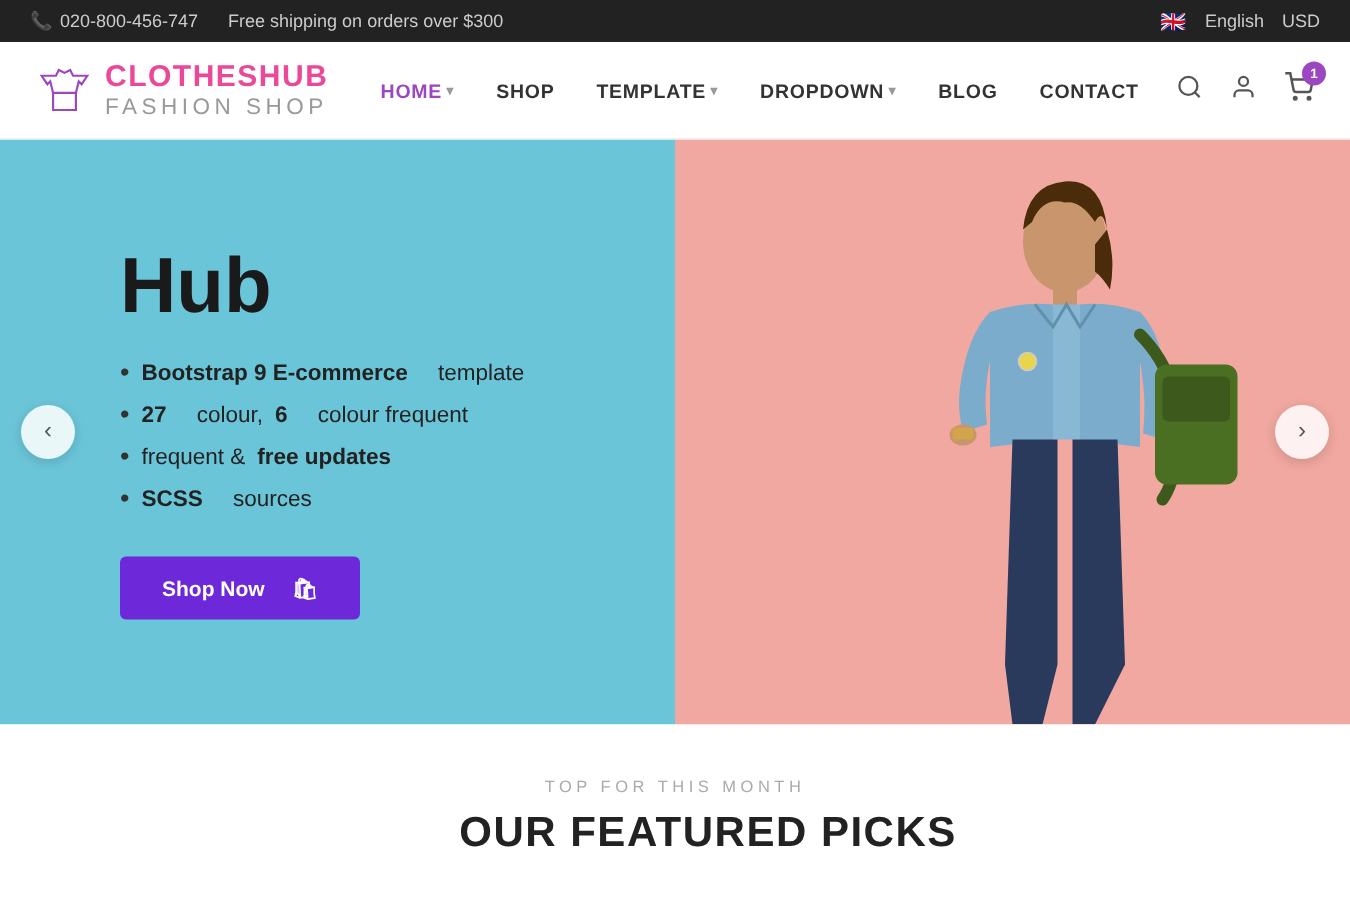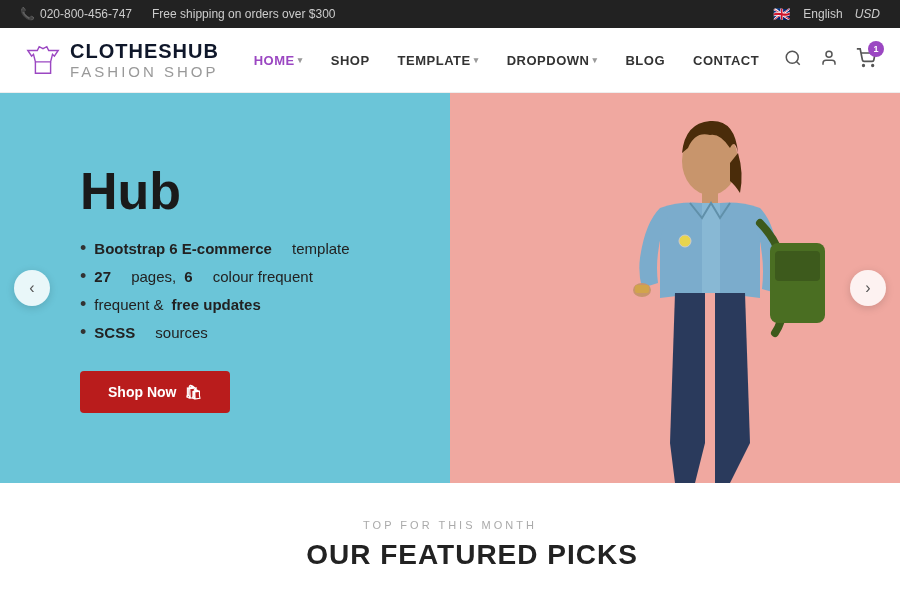"USD" span { font-style: italic -> none }
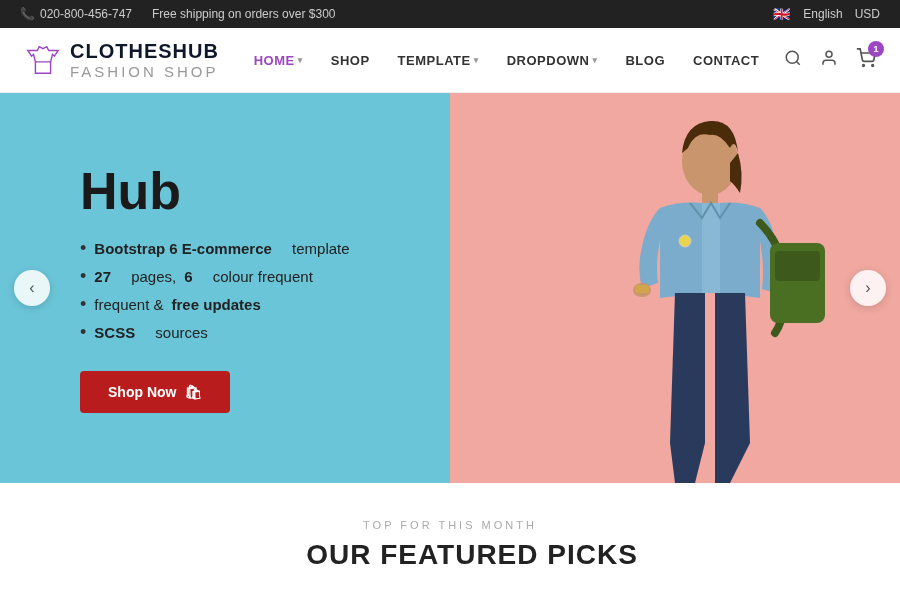"CLOTHESHUB" .logo-text .brand { color: #0f172a -> #ec4899 }
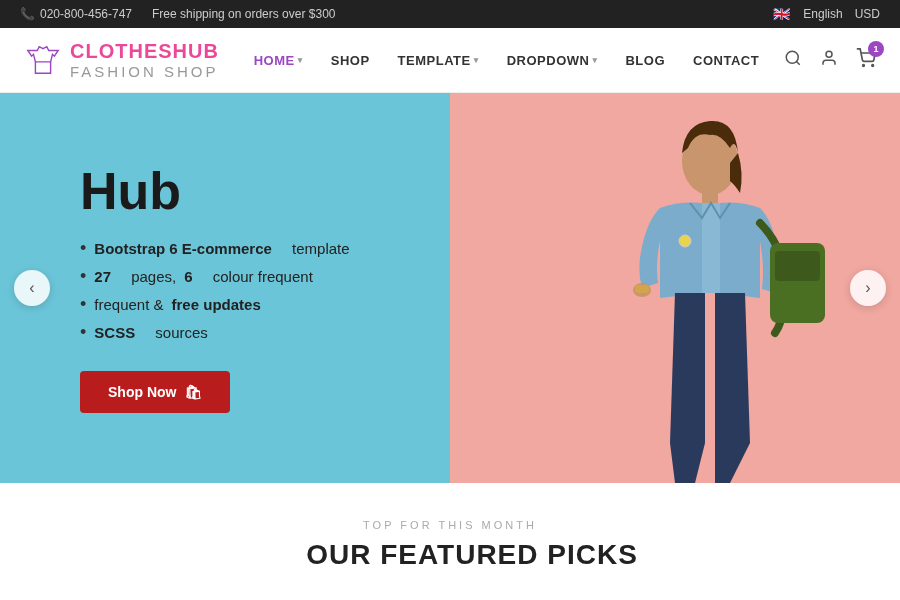"Bootstrap 6 E-commerce" span.bold { text: 6 -> 9 }
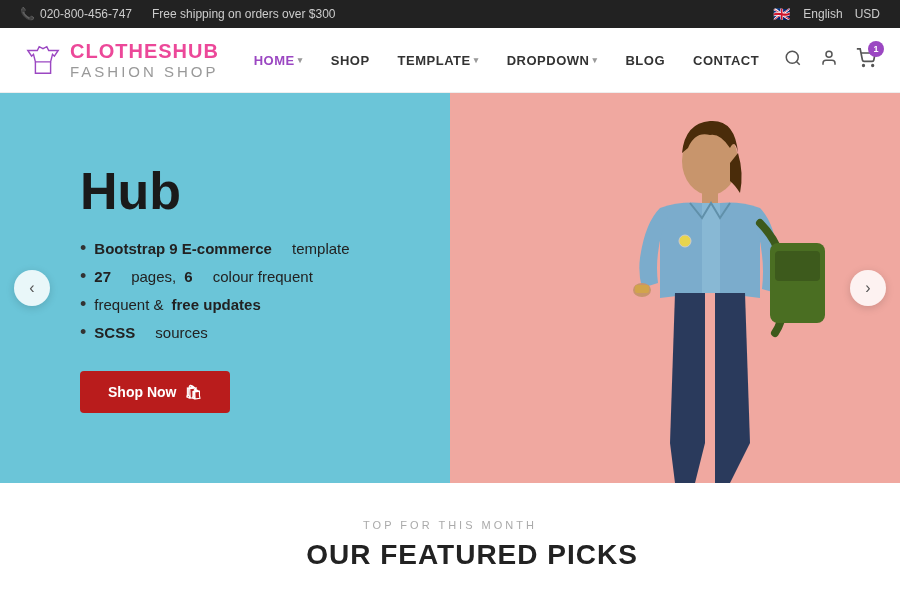"pages," span { text: pages -> colour }
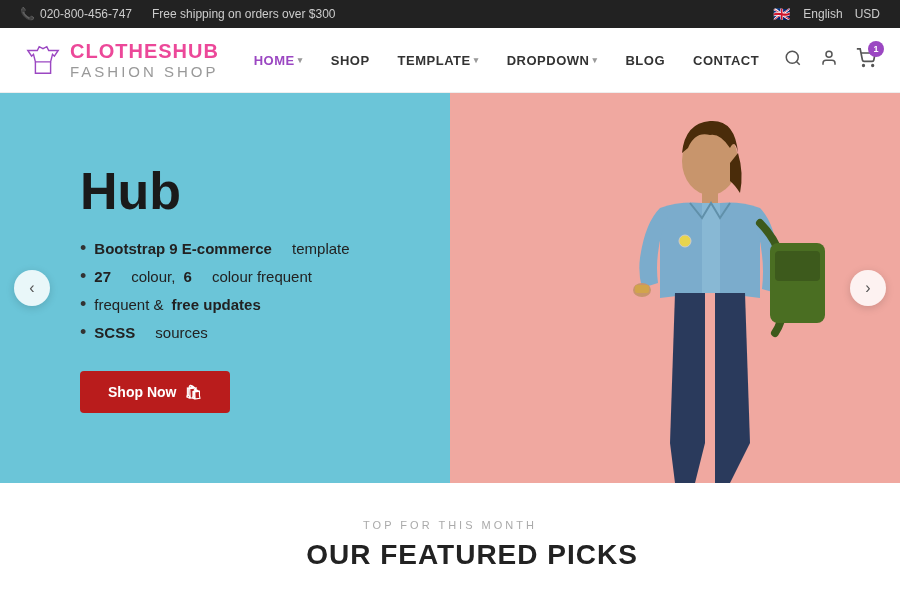"Shop Now" .hero-cta { background: #b91c1c -> #6d28d9; gap: 8px -> 18px }
